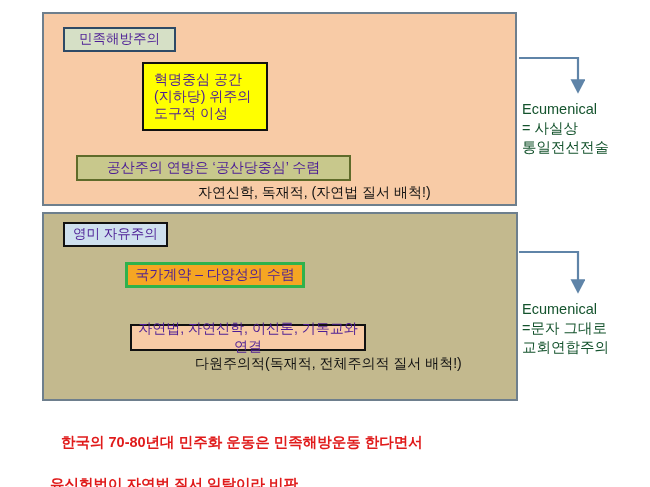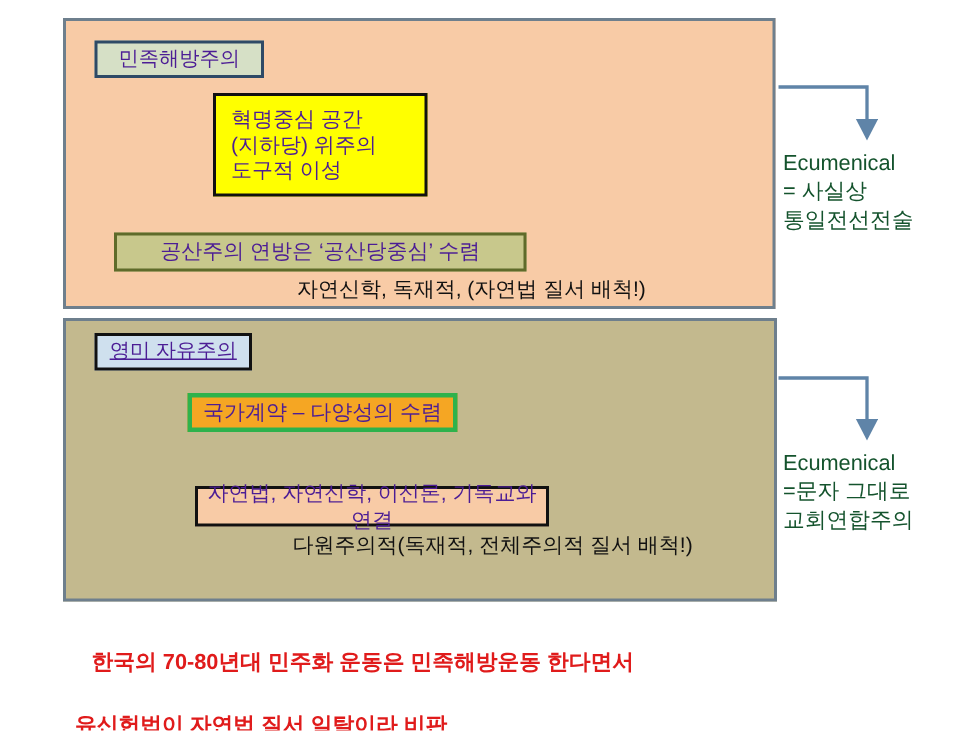"혁명중심 공간" #node-revolution { width: 143px -> 126px }
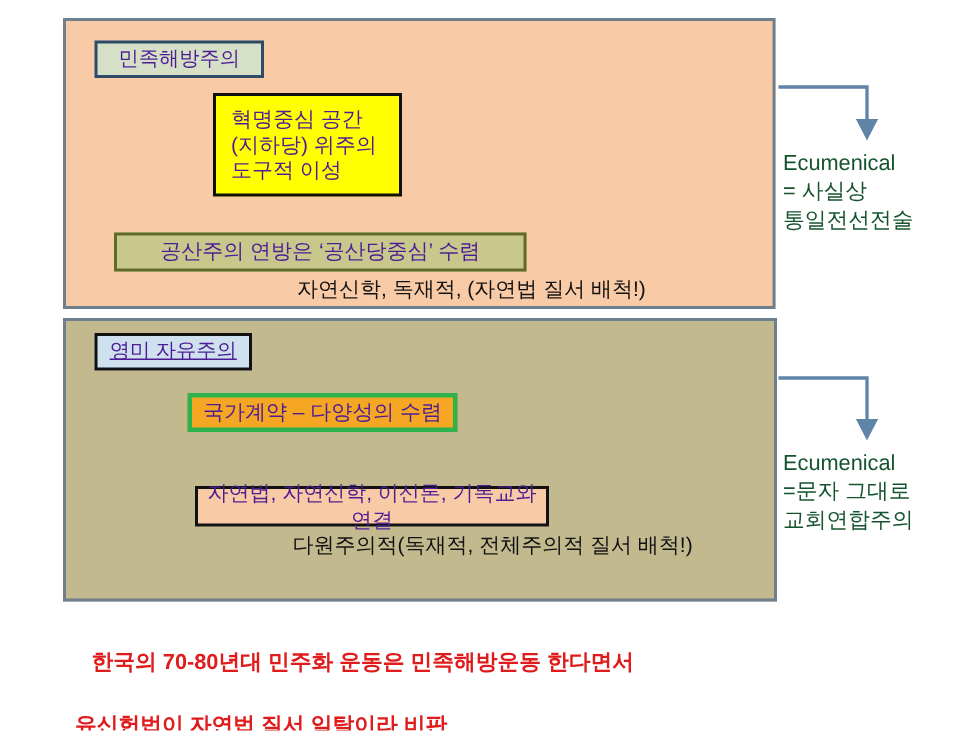"영미 자유주의" #node-liberalism { text-decoration: underline -> none }
